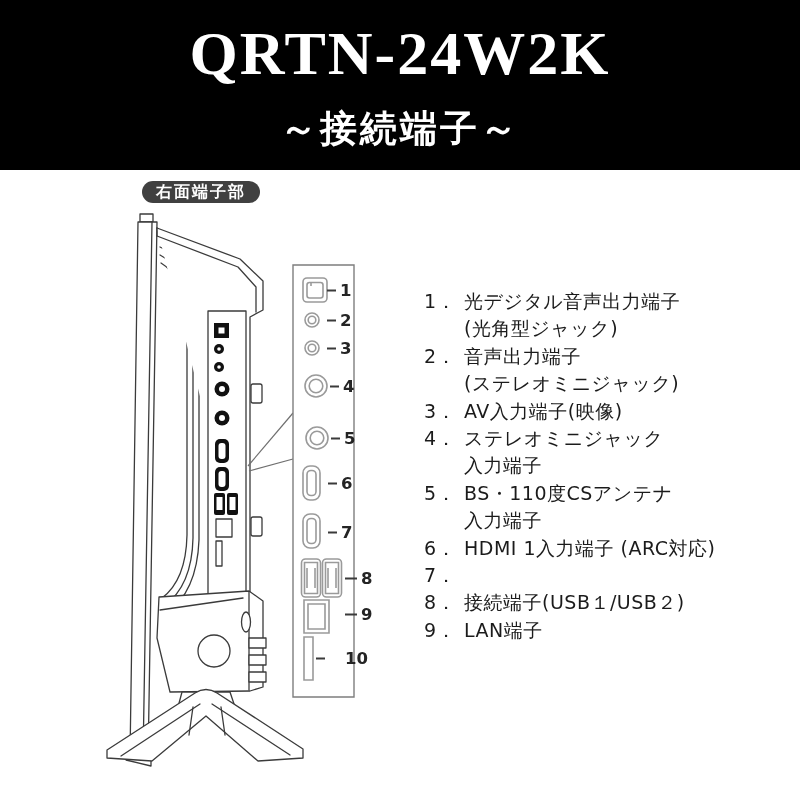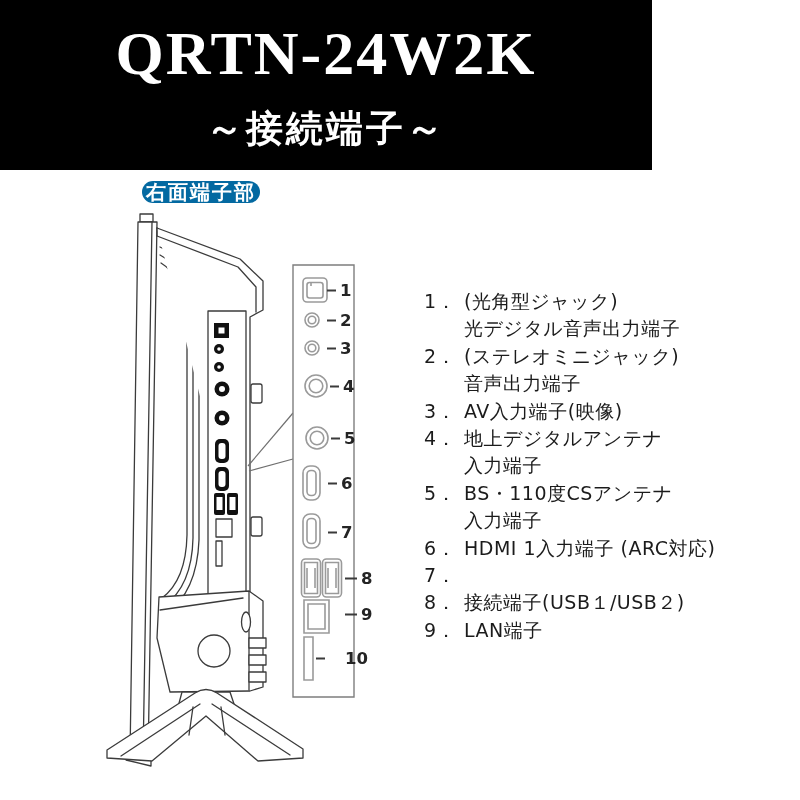"QRTN-24W2K" .hdr { width: 652px -> 800px }
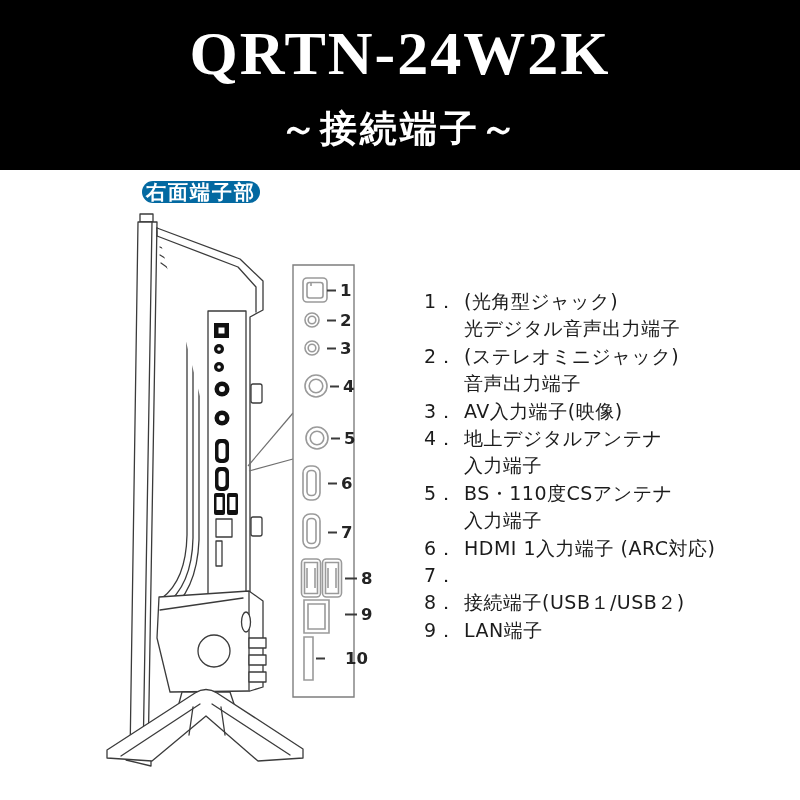"右面端子部" .pill { background: #0369a1 -> #404040; font-size: 20px -> 16px }
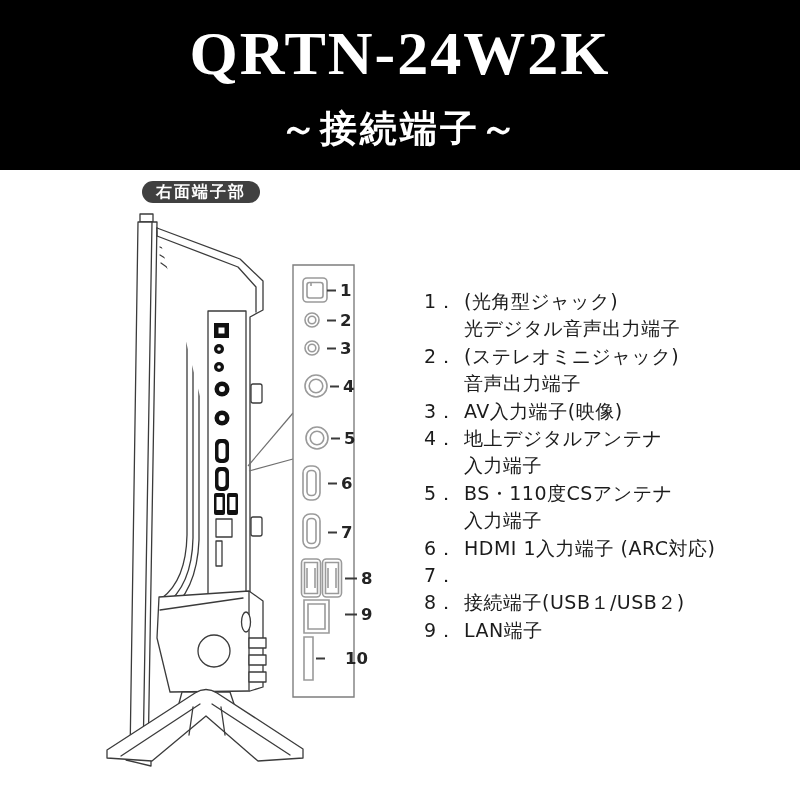"(光角型ジャック)" div { order: before "光デジタル音声出力端子" -> after "光デジタル音声出力端子" }
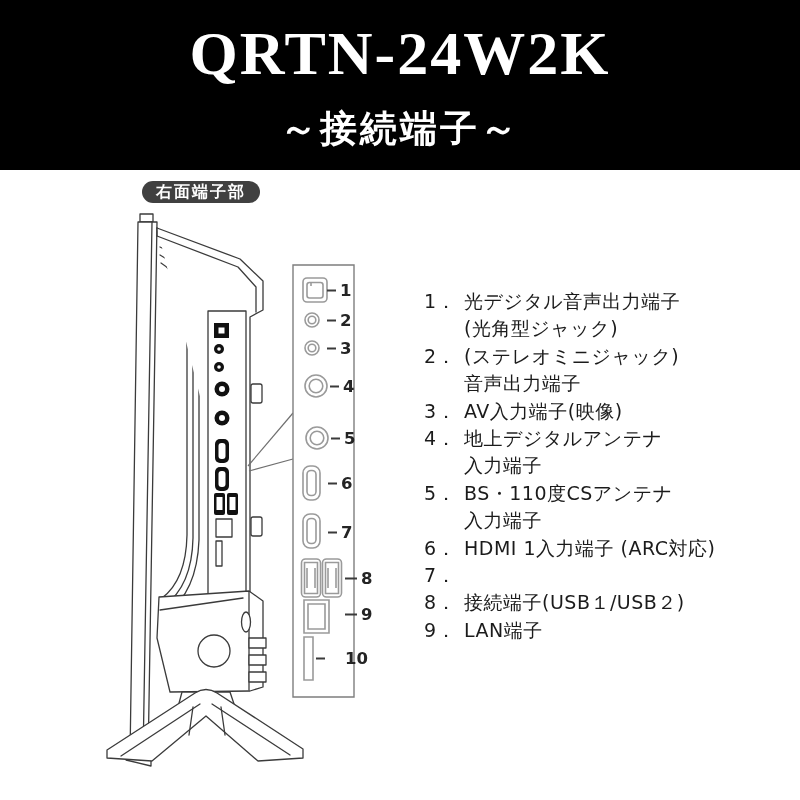"(ステレオミニジャック)" div { order: before "音声出力端子" -> after "音声出力端子" }
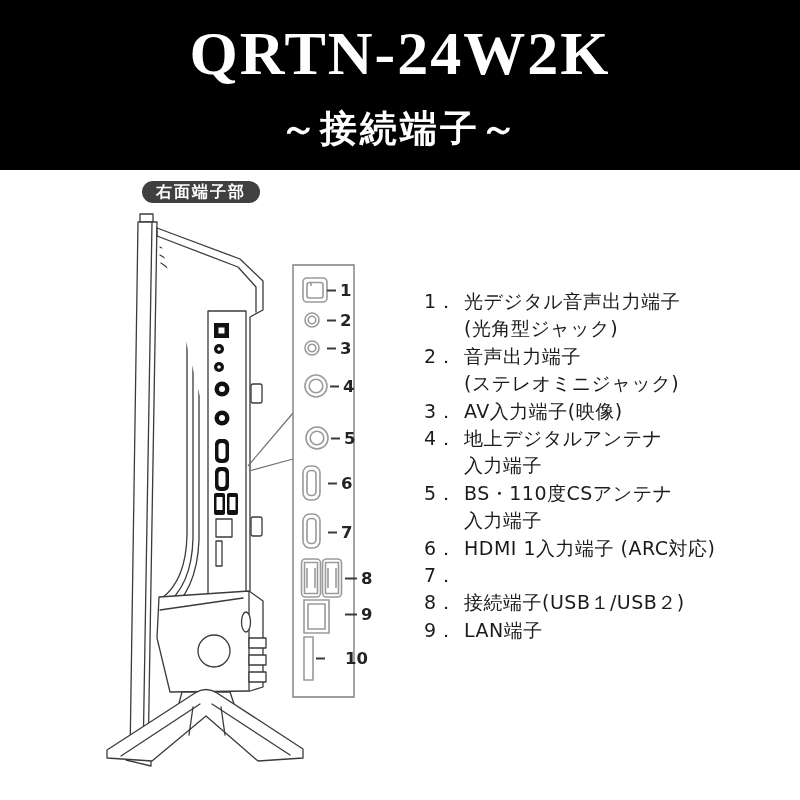"地上デジタルアンテナ" div { text: 地上デジタルアンテナ -> ステレオミニジャック }
